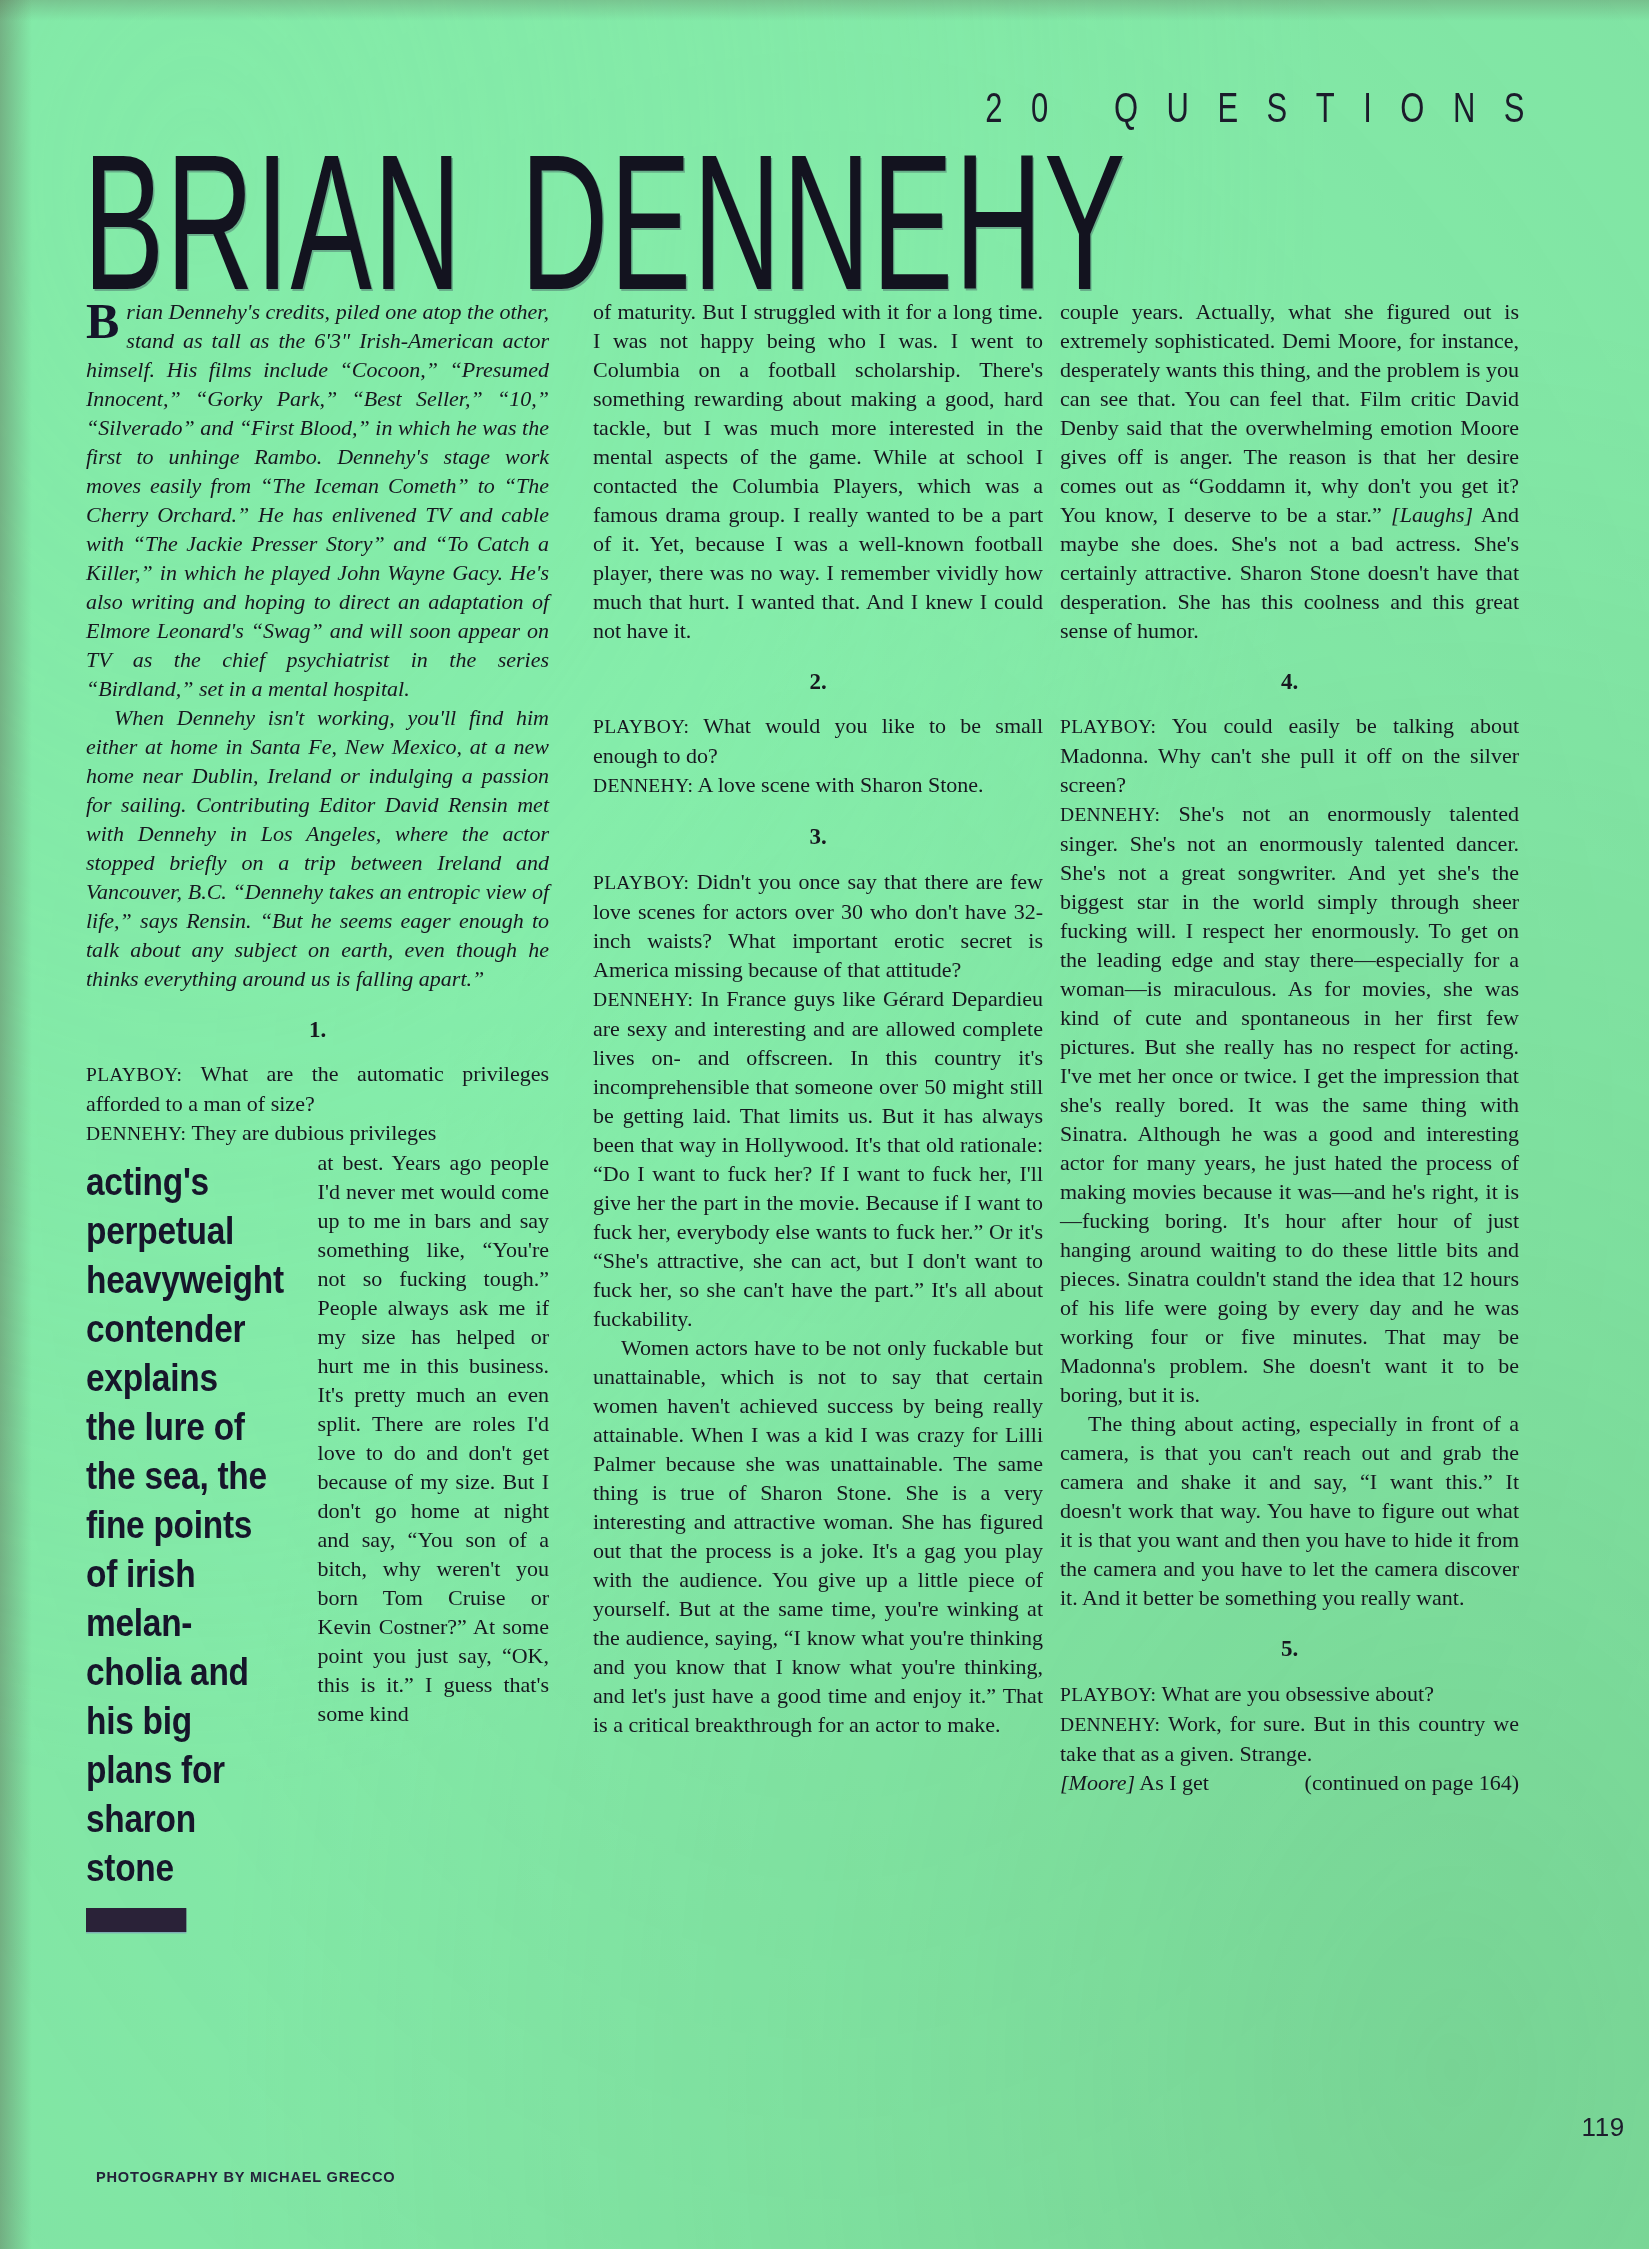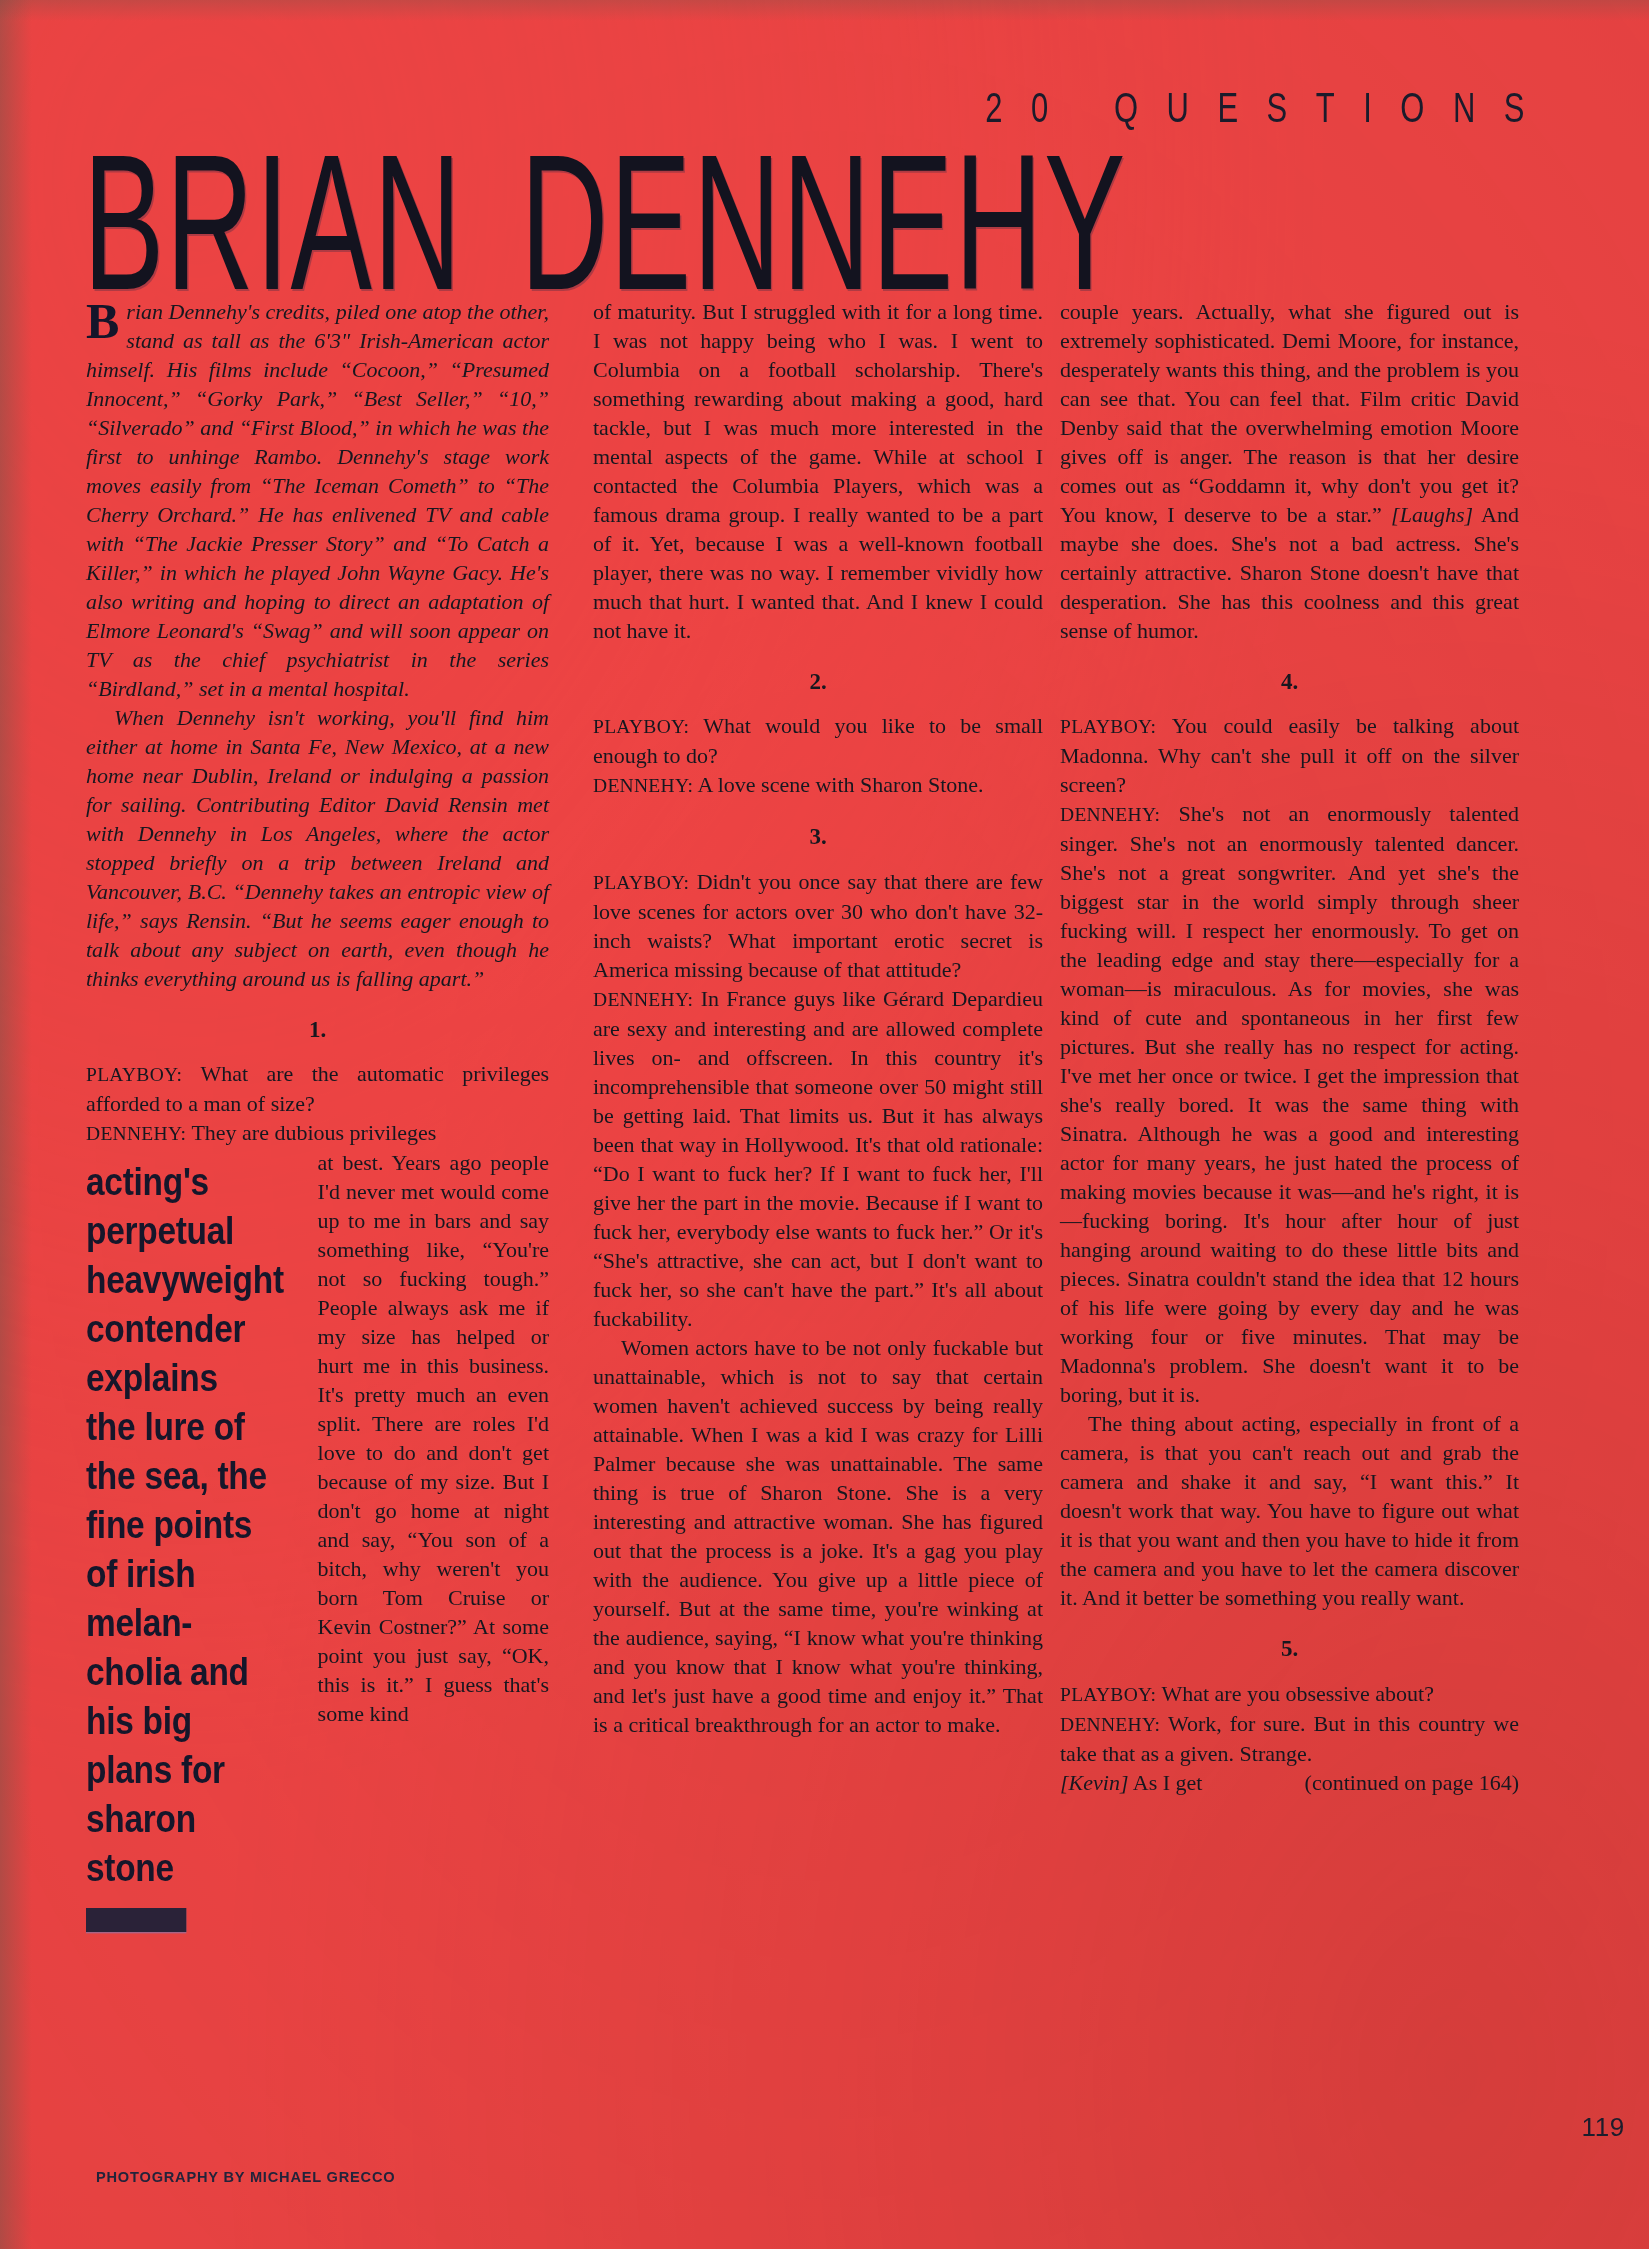"20 QUESTIONS" #page { background: #ef4444 -> #86efac }
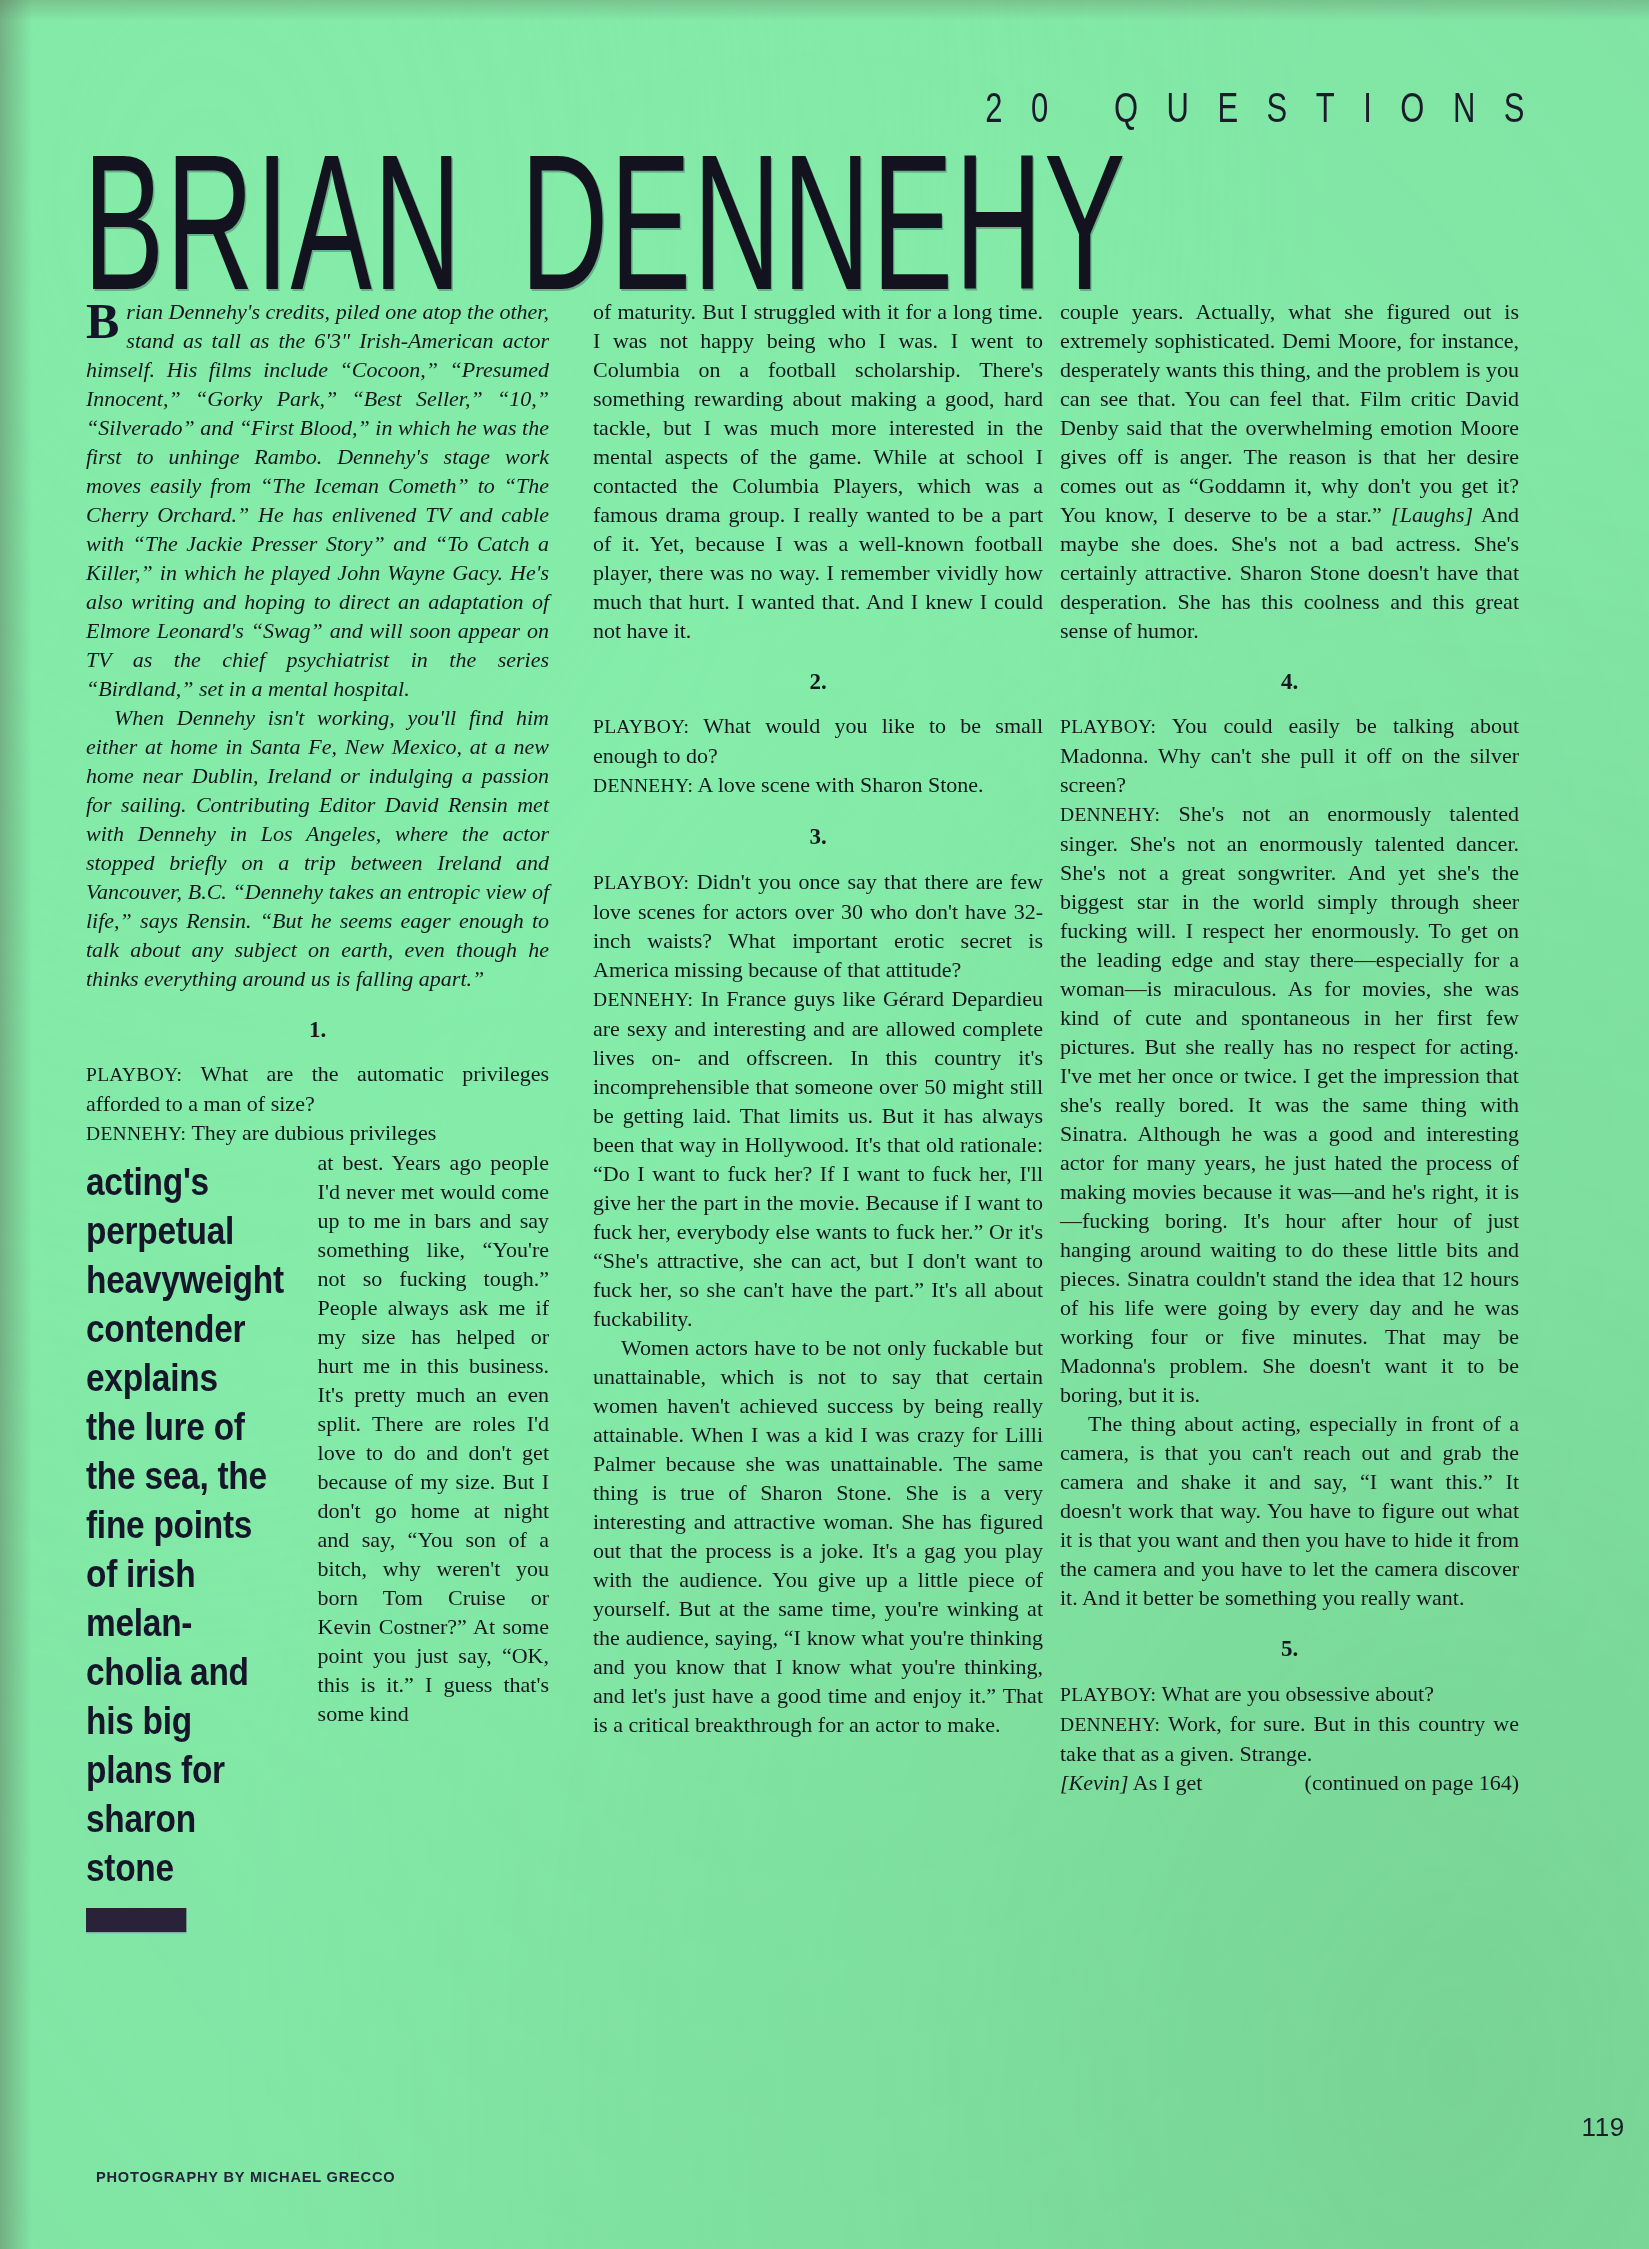"[Kevin]" span.ital { text: Kevin -> Moore }
